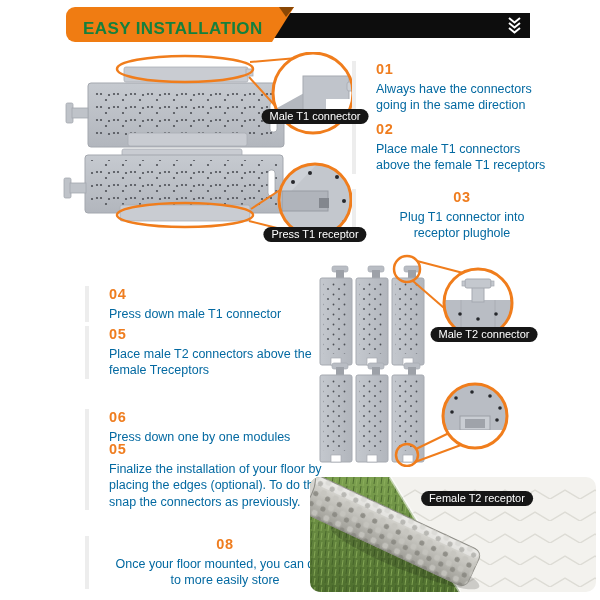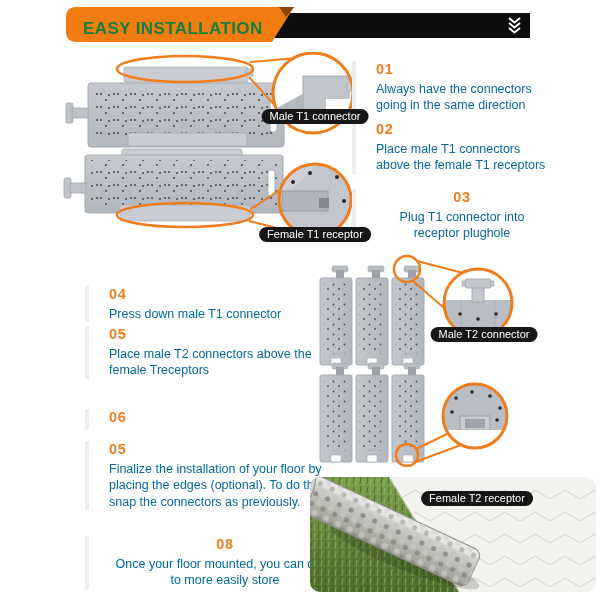"Female T1 receptor" div.pill { text: Female -> Press }
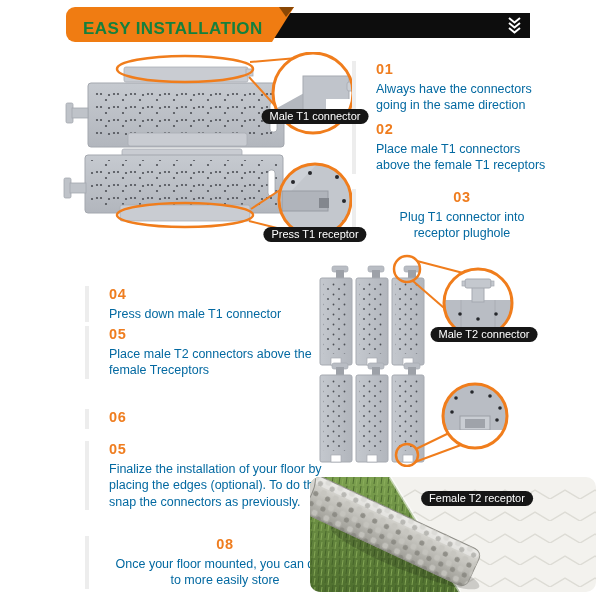"Press down one by one" div.step-text { html: none -> <div>Press down one by one modules</div> }
